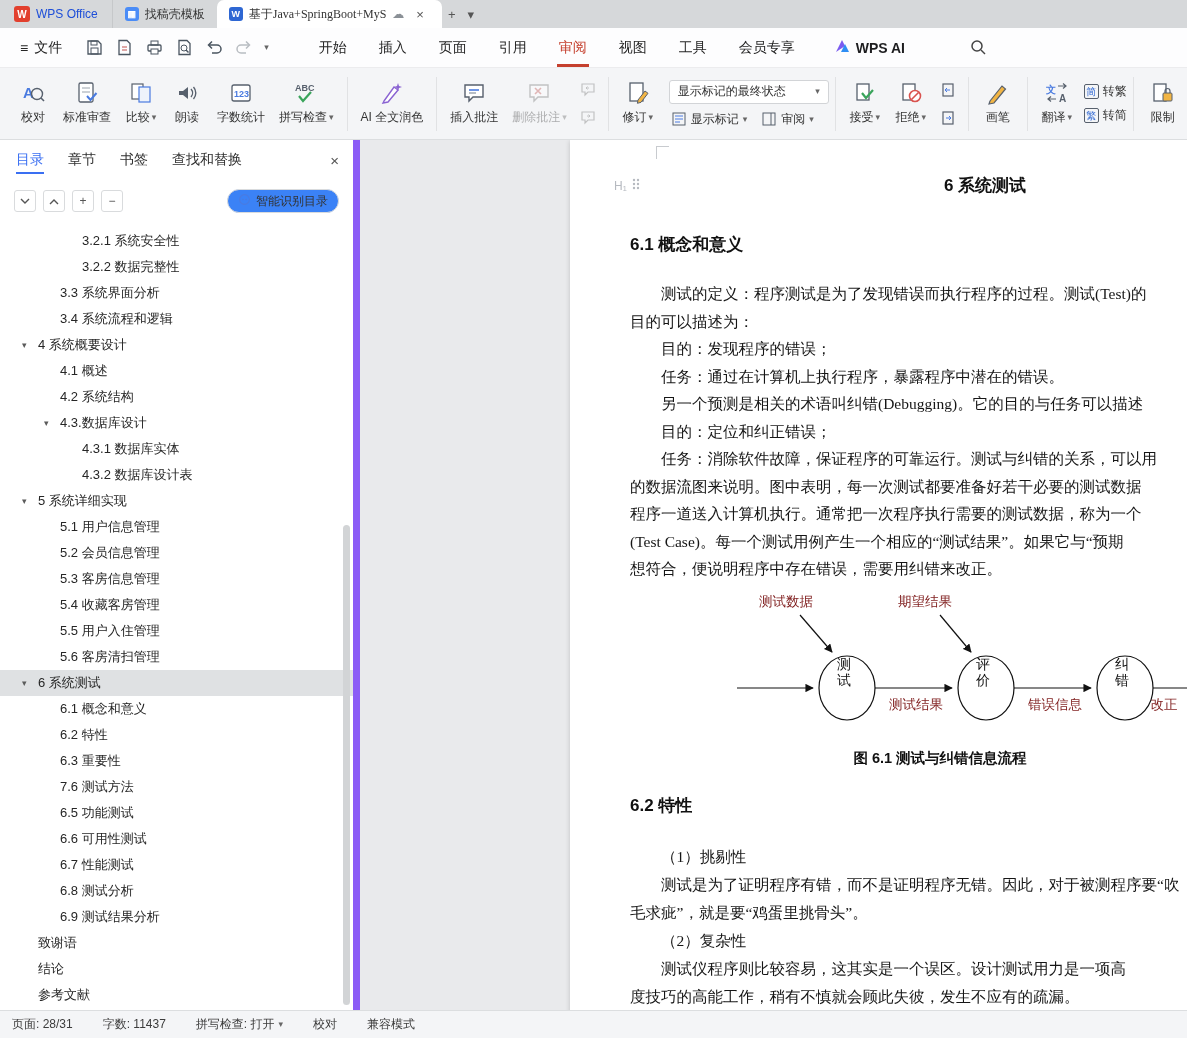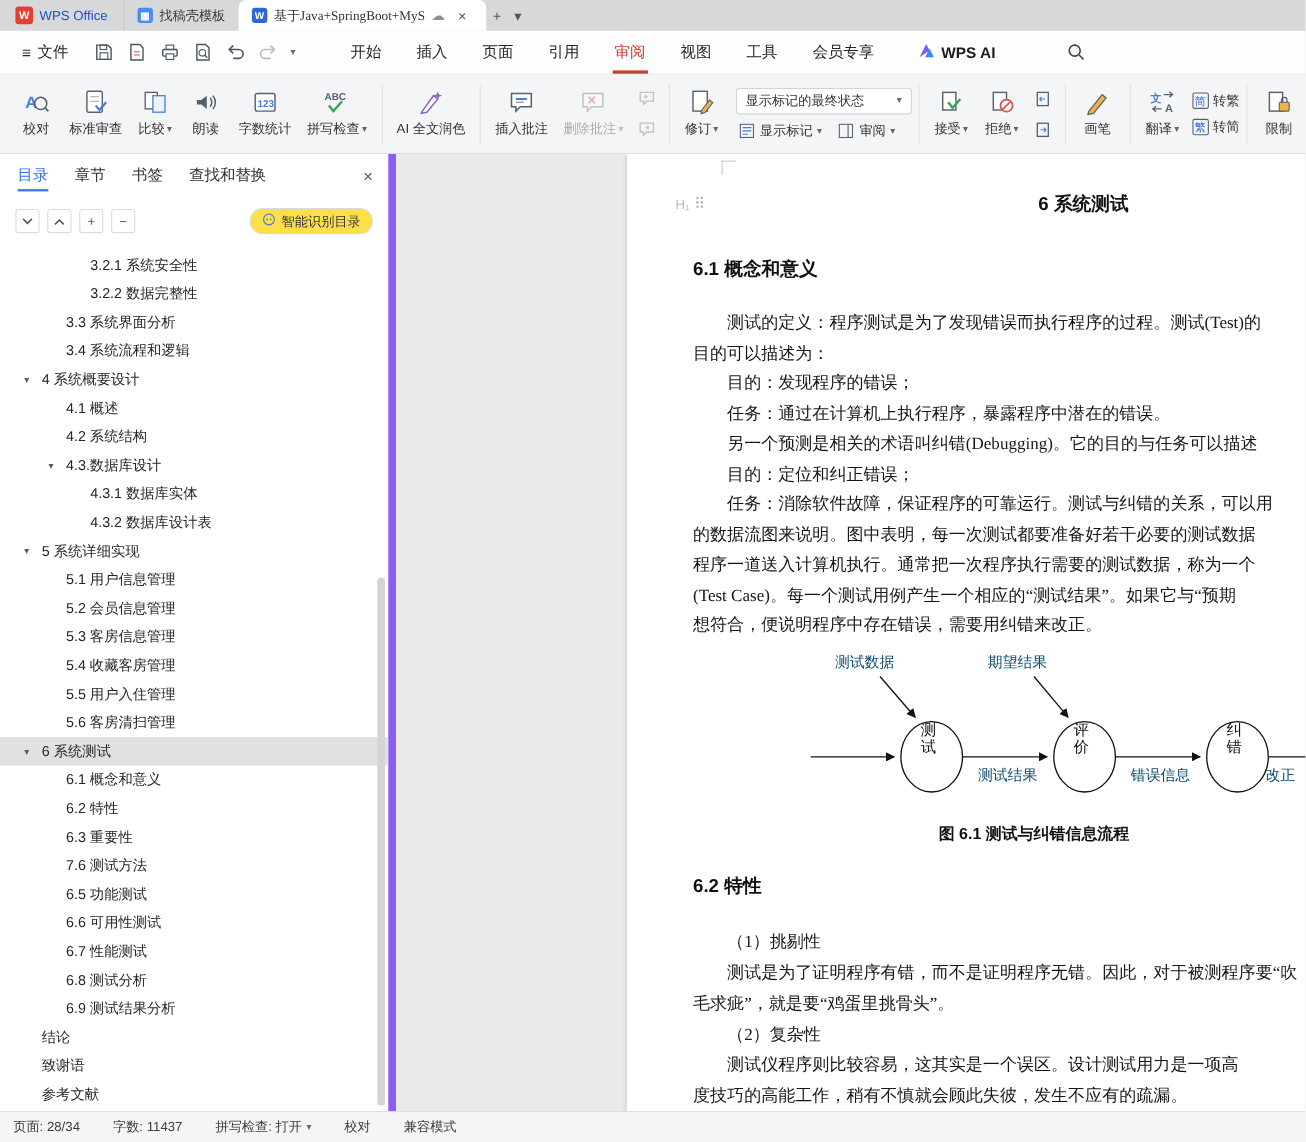"智能识别目录" .smart-pill { background: #fde047 -> #3b82f6 }
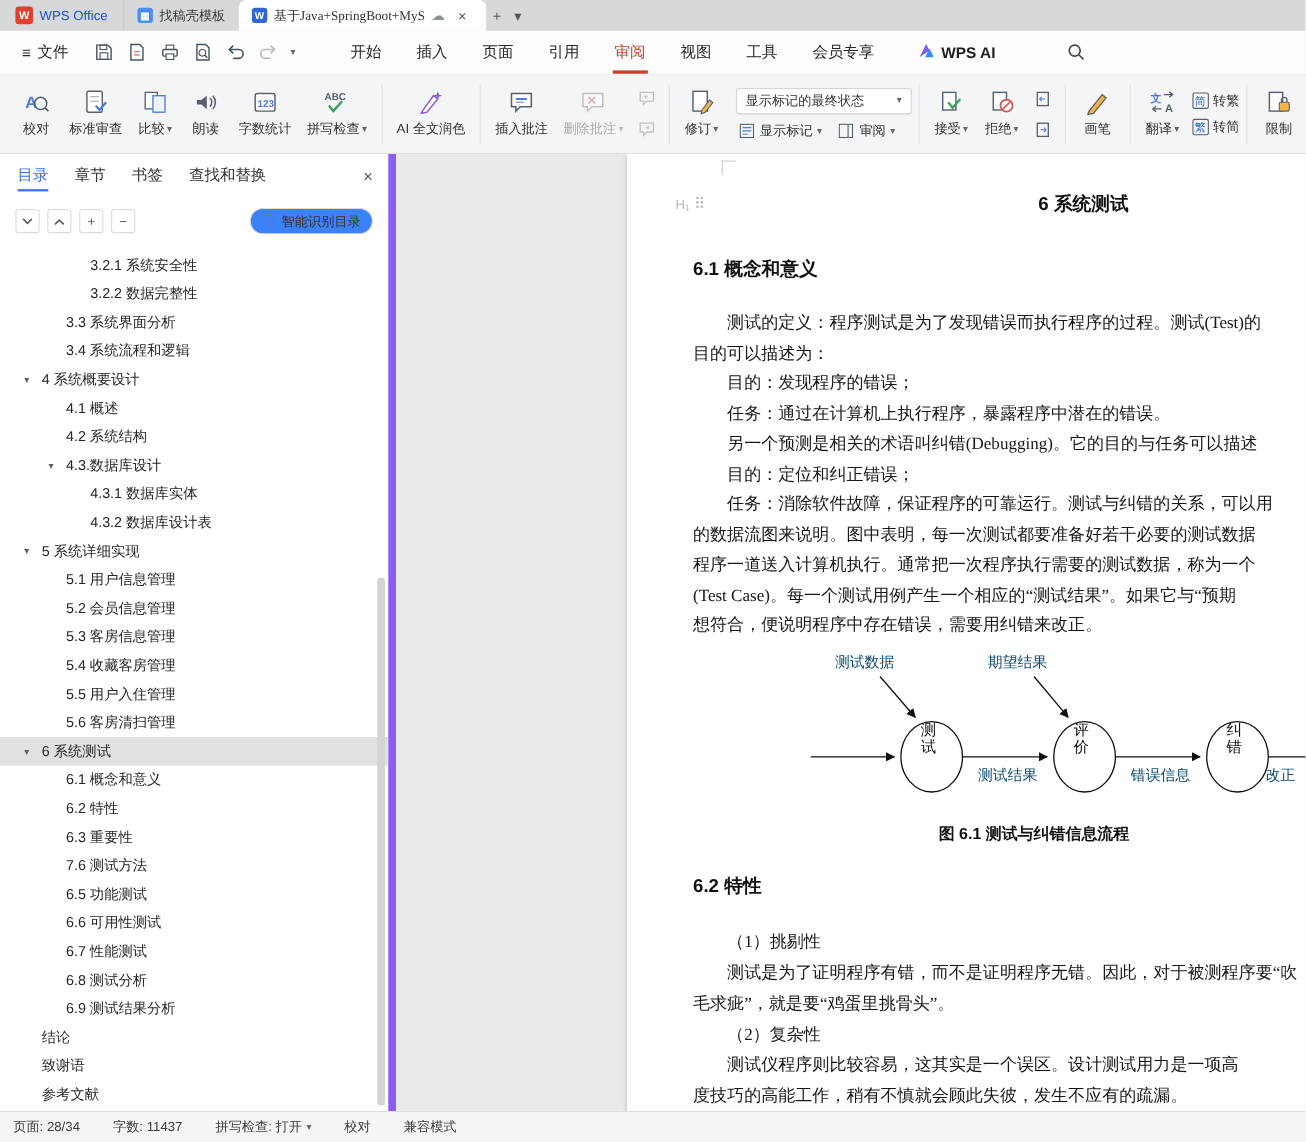"测试数据" .dg-label { color: #0c4a6e -> #7f1d1d }
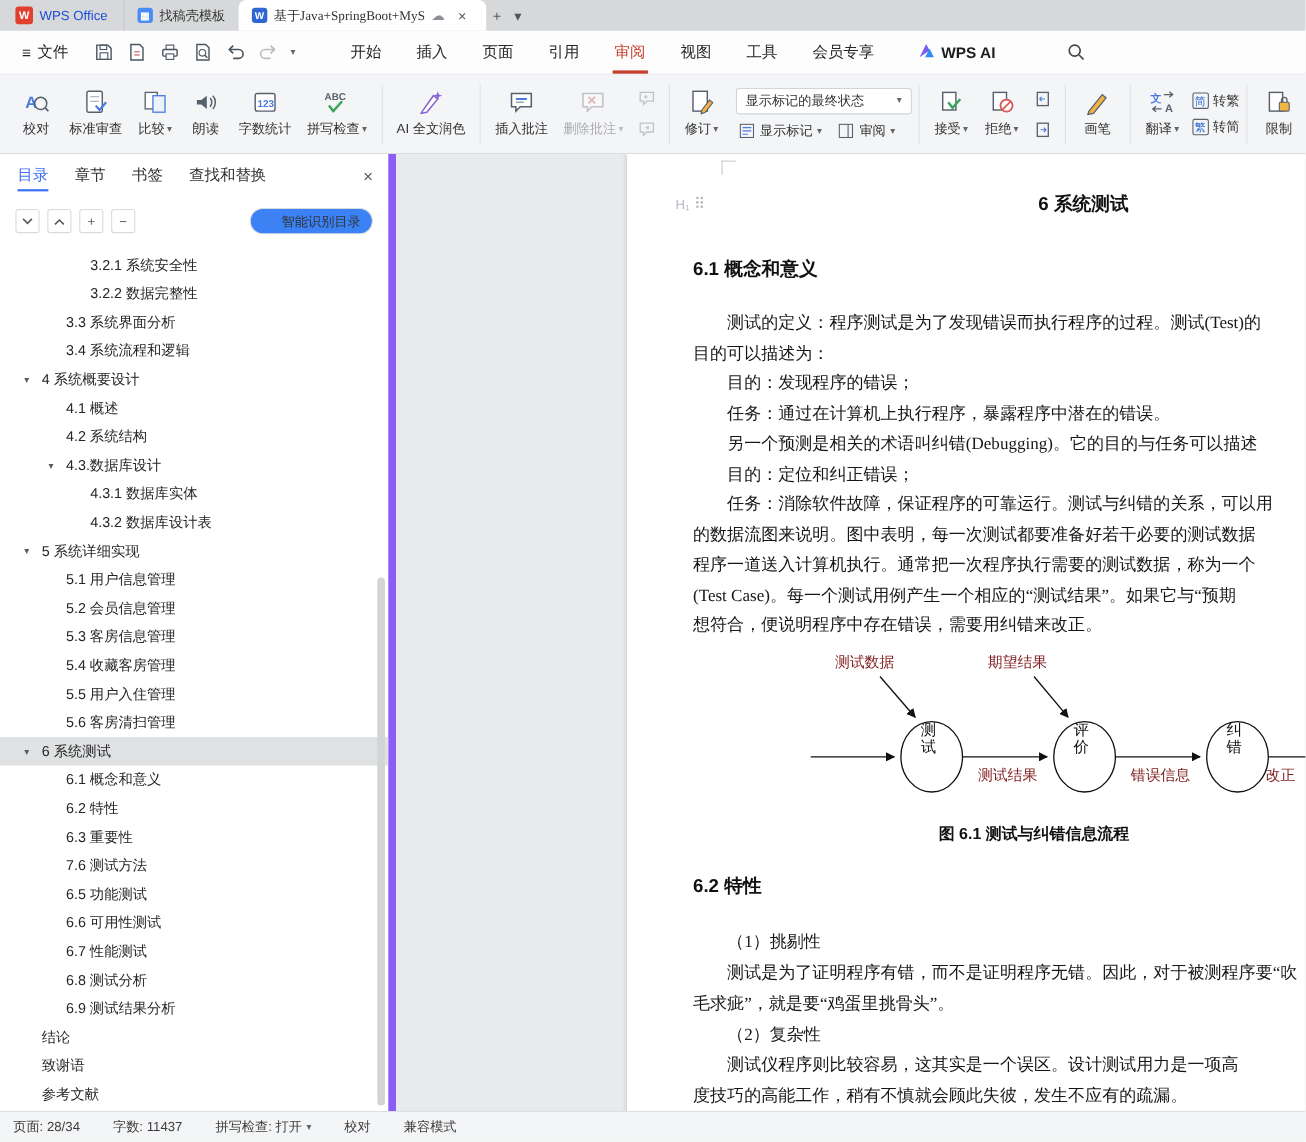"结论" div.toc-item { order: before "致谢语" -> after "致谢语" }
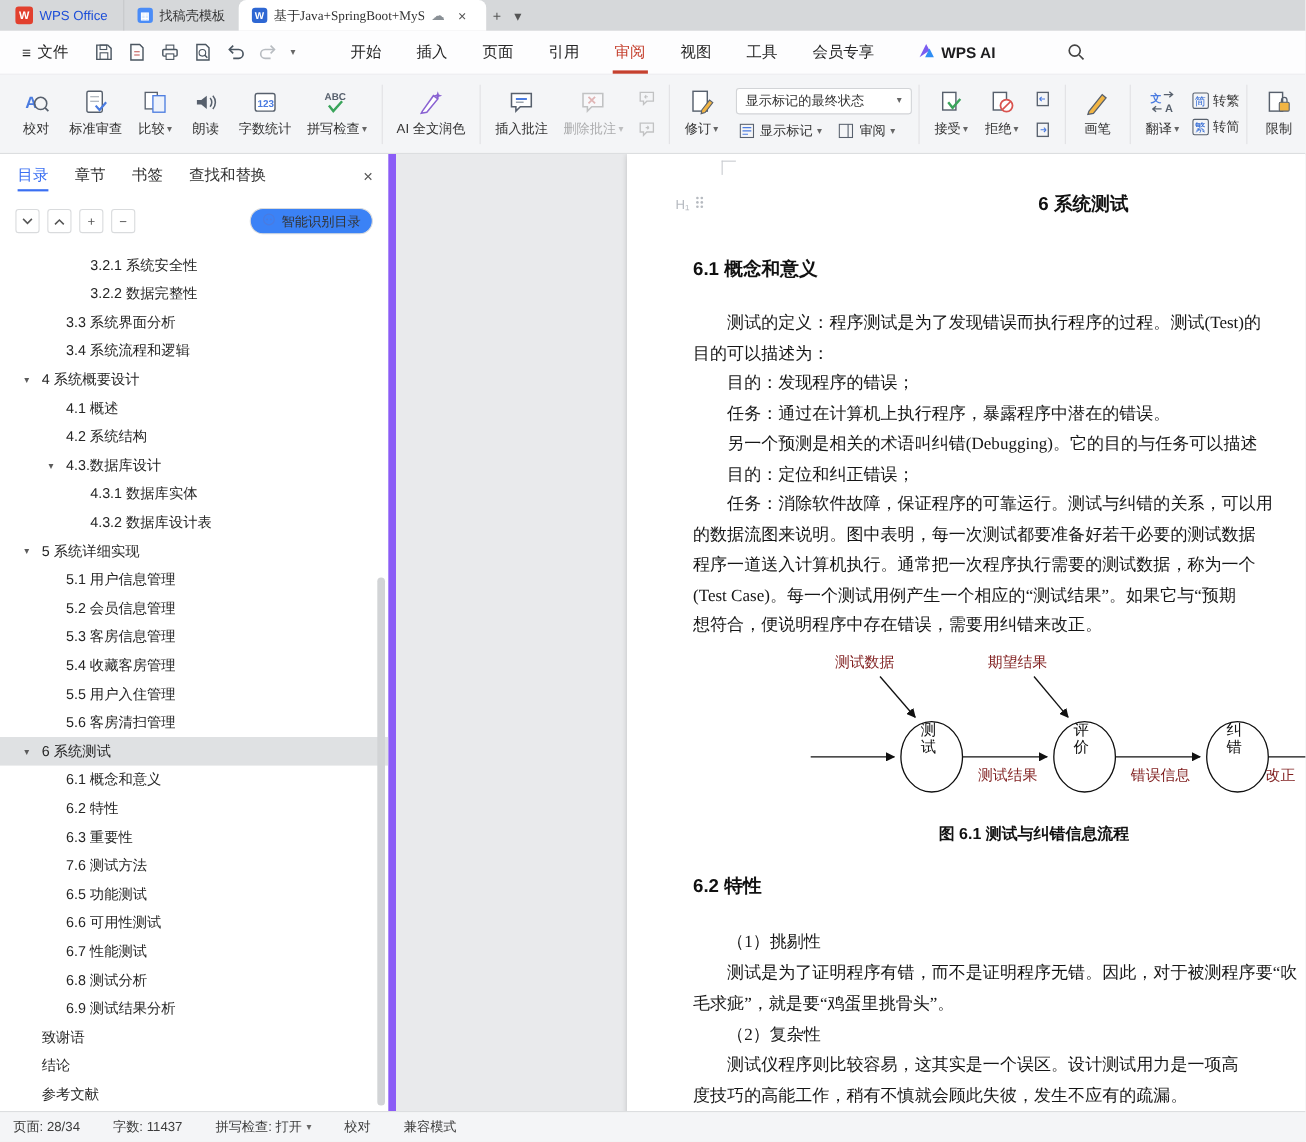"页面: 28/34" span.st-item { text: 28/34 -> 28/31 }
